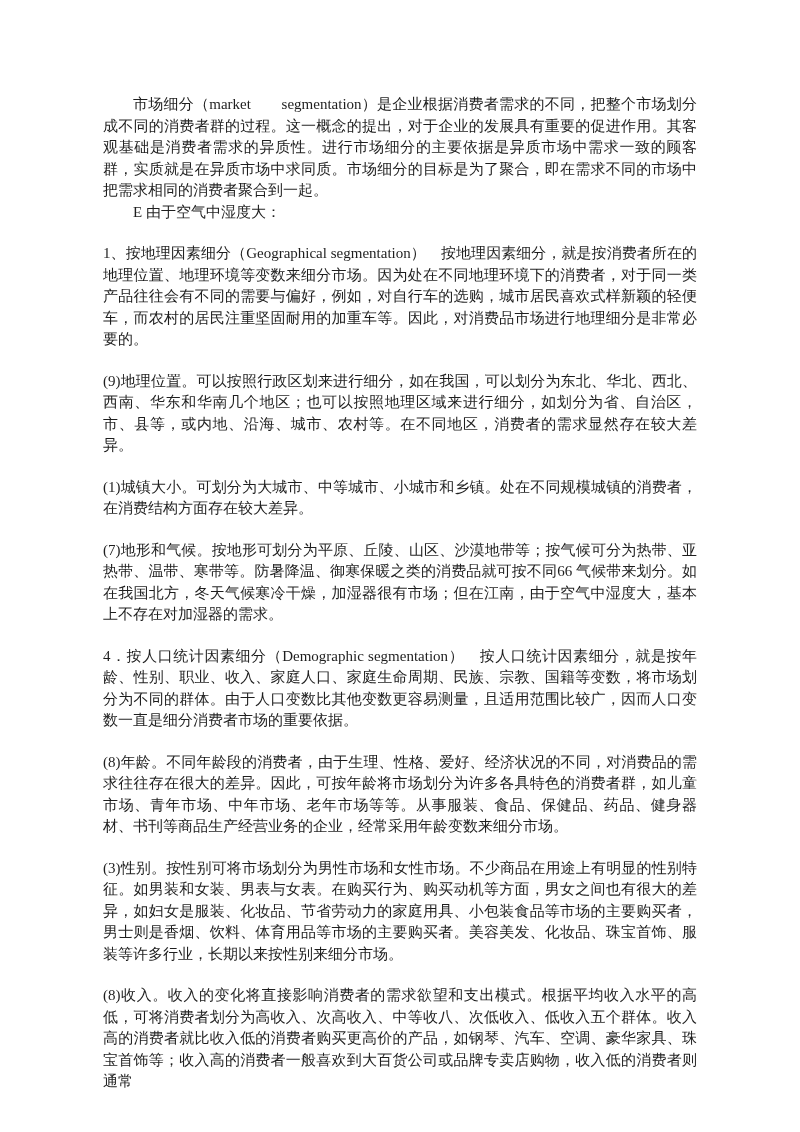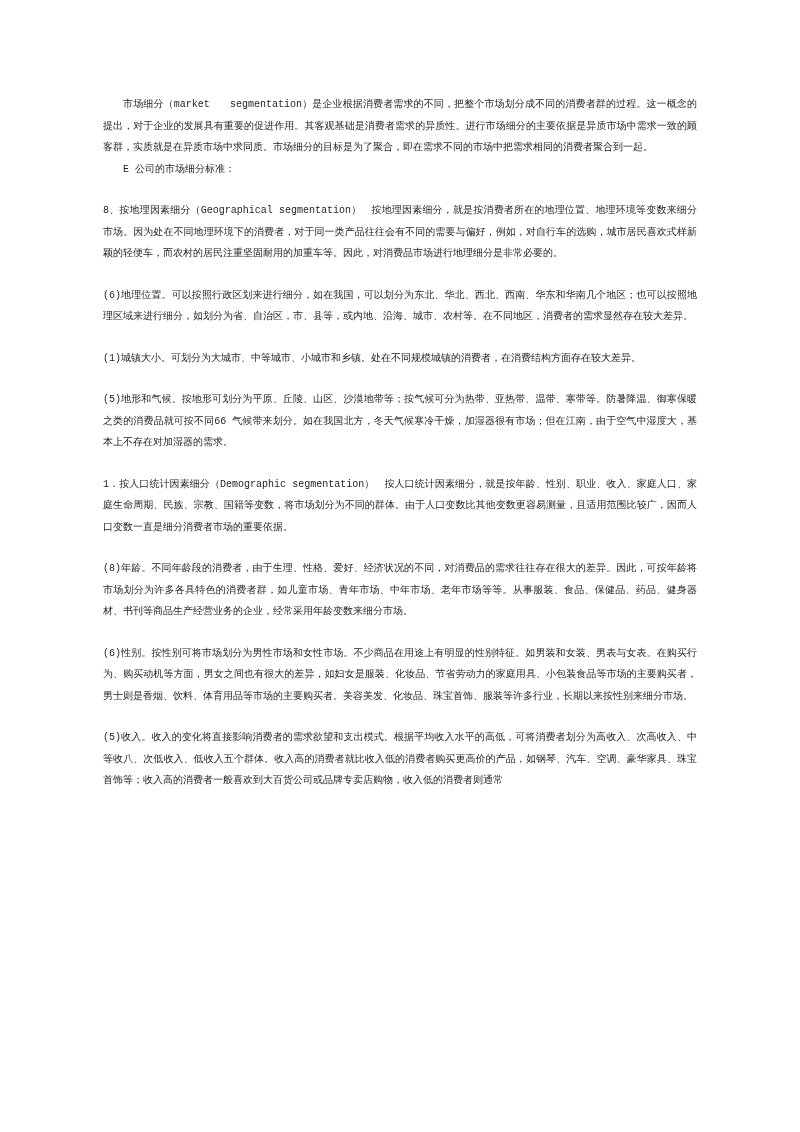"市场细分（market" .page { font-family: Liberation Mono, monospace -> Liberation Serif, serif; font-size: 10px -> 15px }
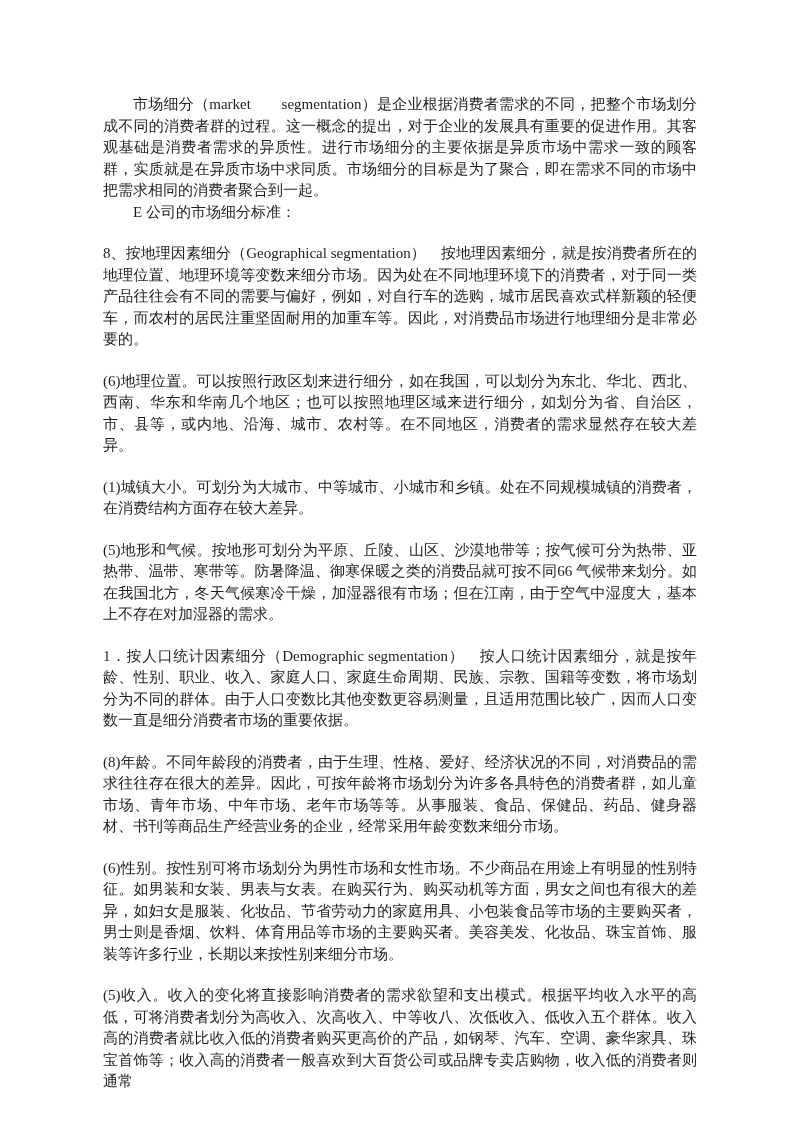"E 公司的市场细分标准：" p.indent { text: 公司的市场细分标准 -> 由于空气中湿度大 }
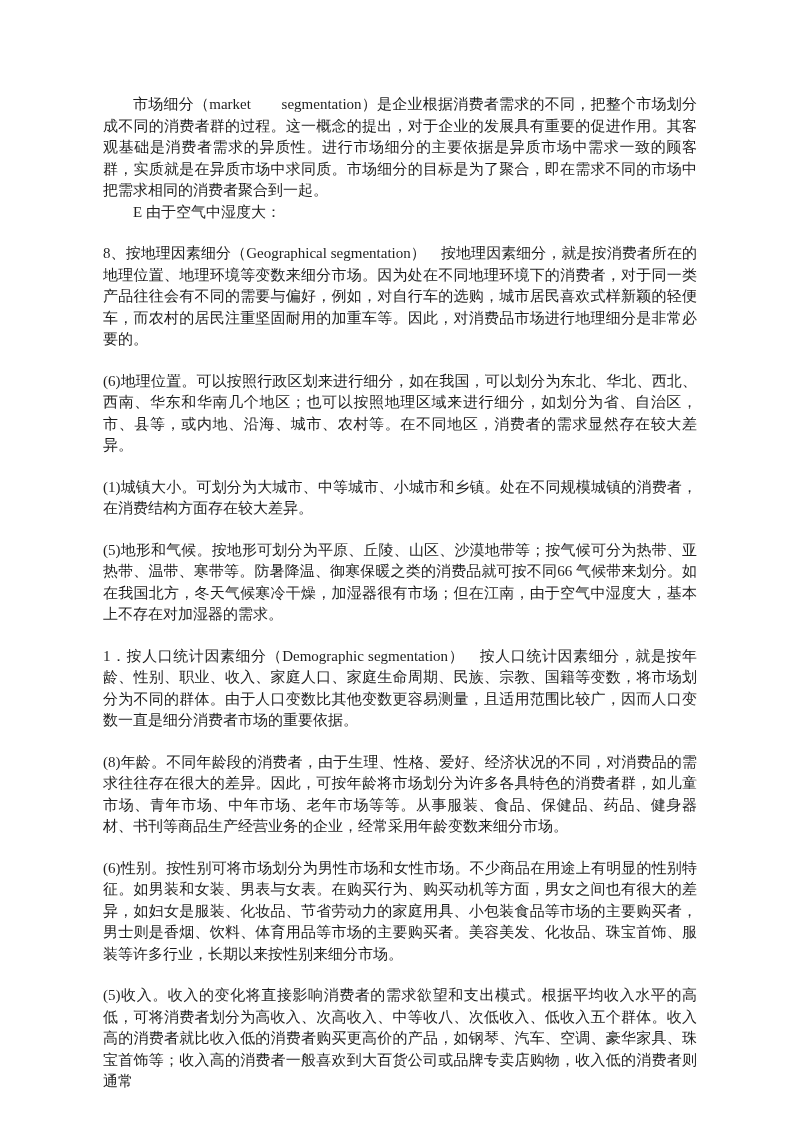"8、按地理因素细分（Geographical segmentation）" p { text: 8 -> 1 }
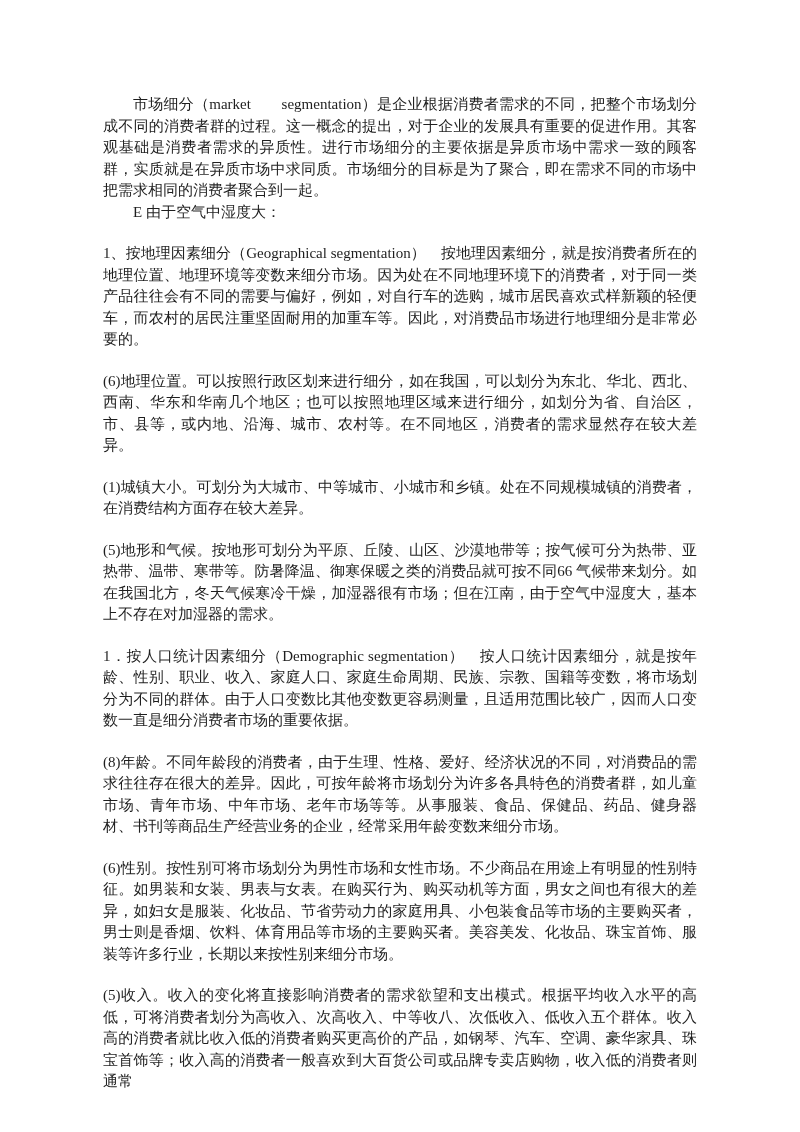"(6)地理位置。可以按照行政区划来进行细分，如在我国，可以划分为东北、华北、西北" p { text: 6 -> 9 }
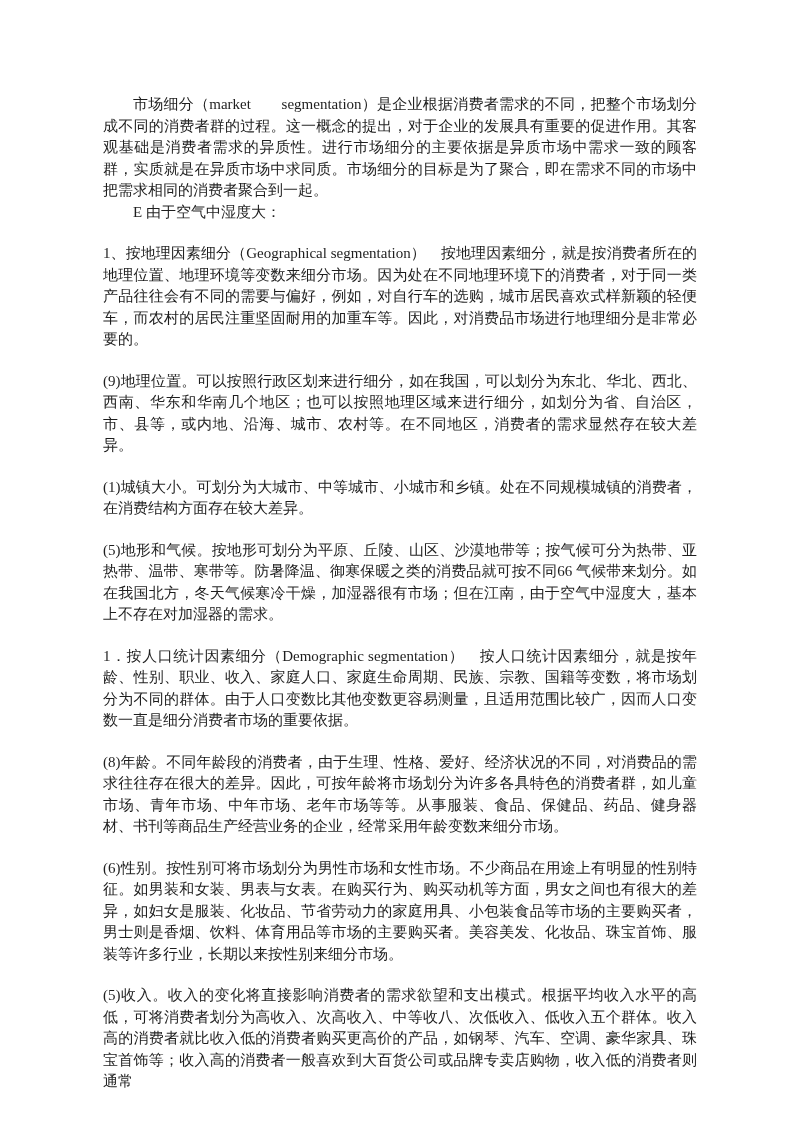"(5)地形和气候。按地形可划分为平原、丘陵、山区、沙漠地带等；按气候可分为热带、" p { text: 5 -> 7 }
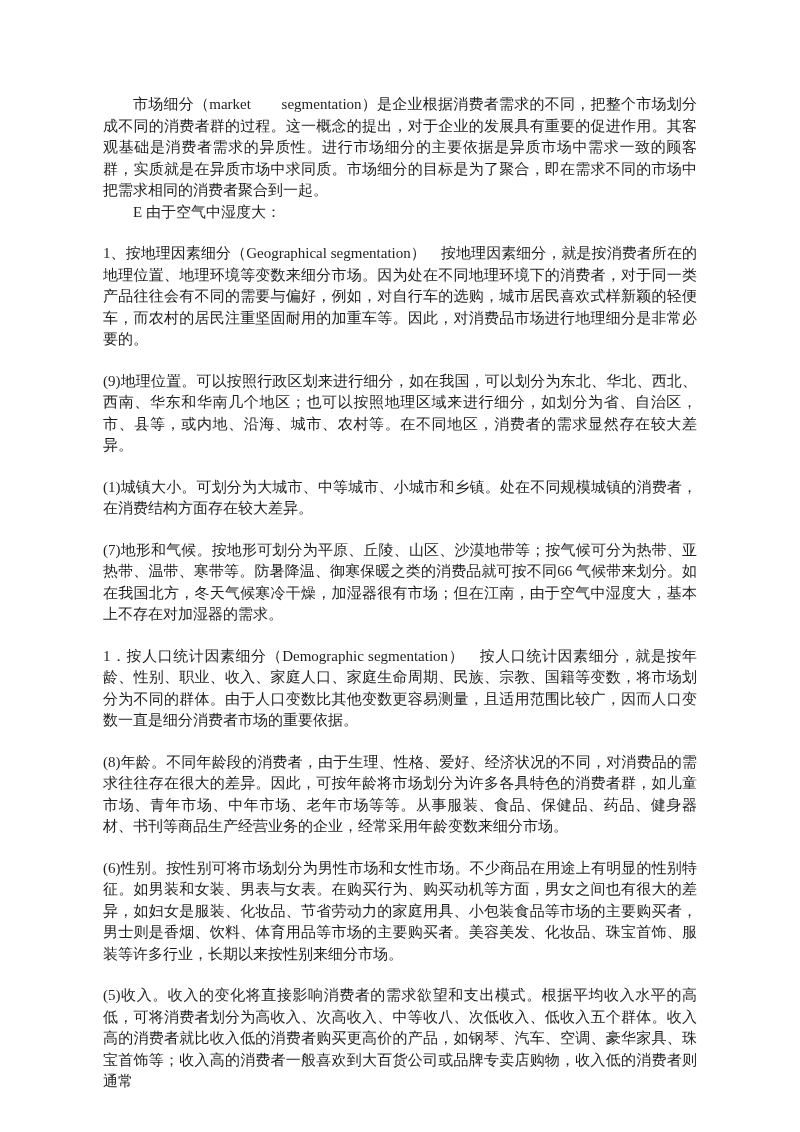"1．按人口统计因素细分（Demographic segmentation）" p { text: 1 -> 4 }
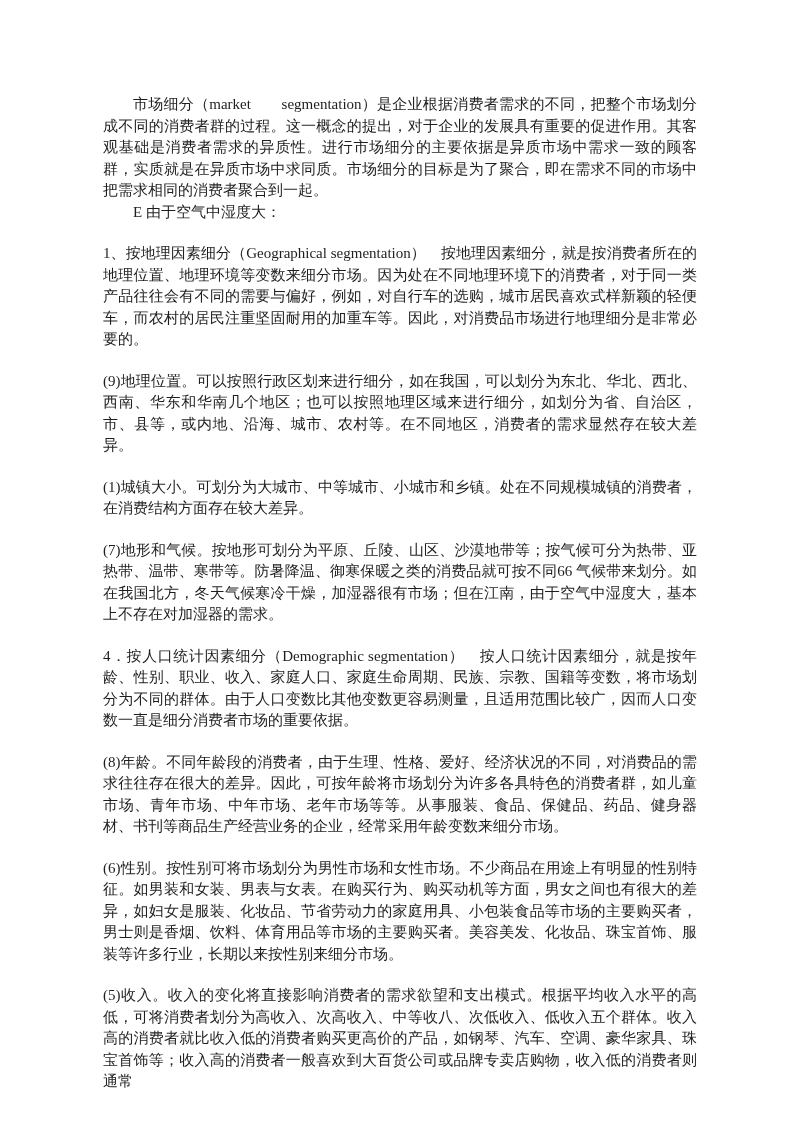"(6)性别。按性别可将市场划分为男性市场和女性市场。不少商品在用途上有明显的性别" p { text: 6 -> 3 }
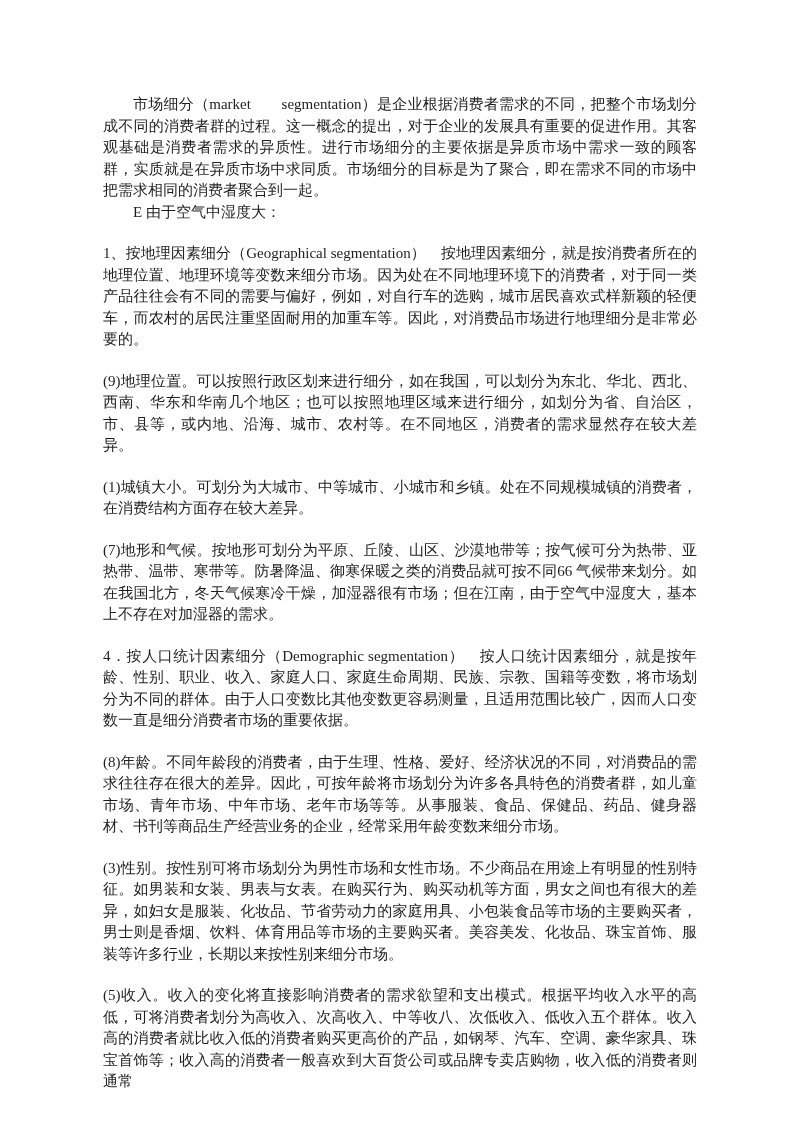"(5)收入。收入的变化将直接影响消费者的需求欲望和支出模式。根据平均收入水平的高" p { text: 5 -> 8 }
